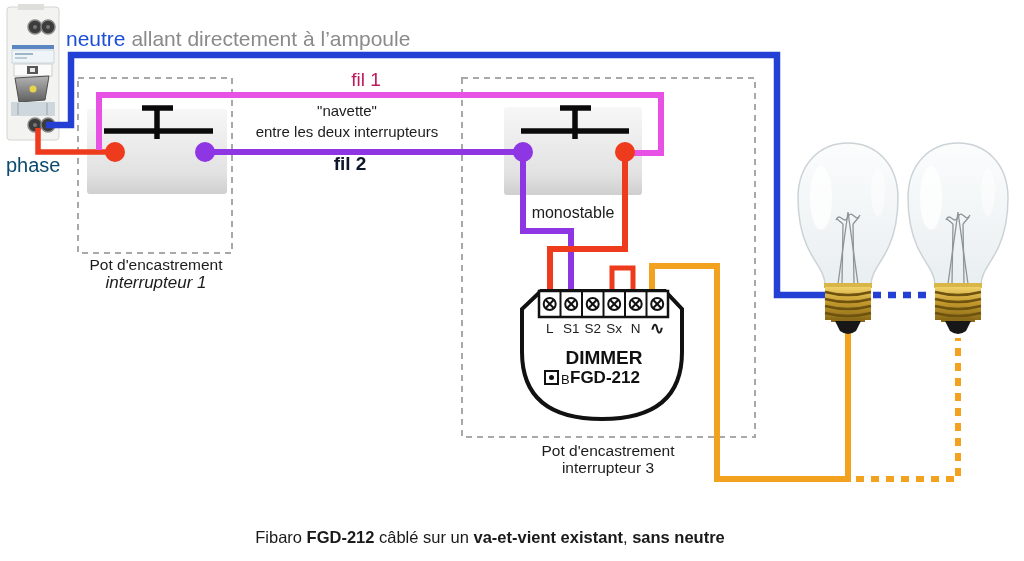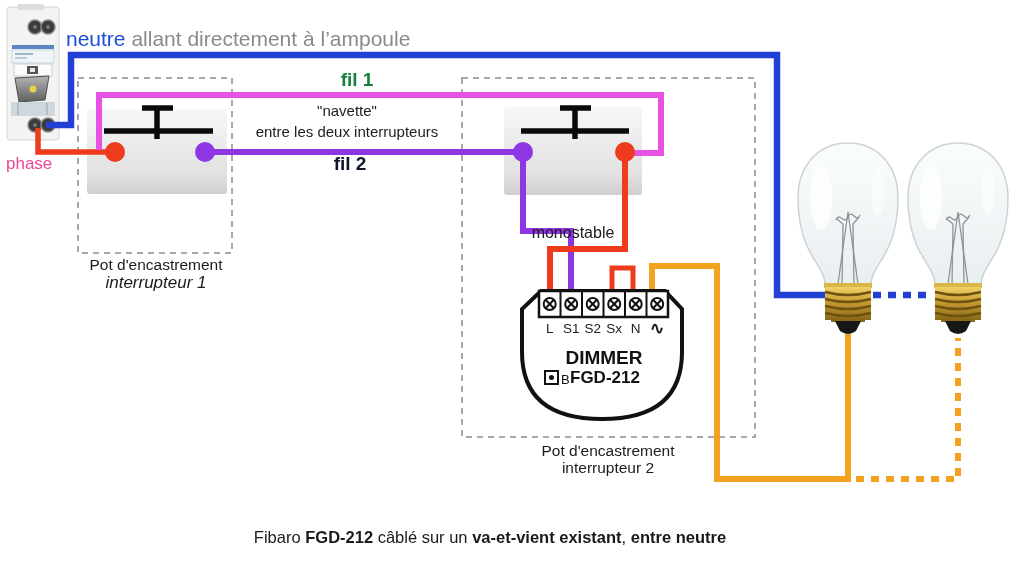"fil 1" .fil1 { color: #15803d -> #be185d; font-weight: bold -> normal; left: 307px -> 316px }
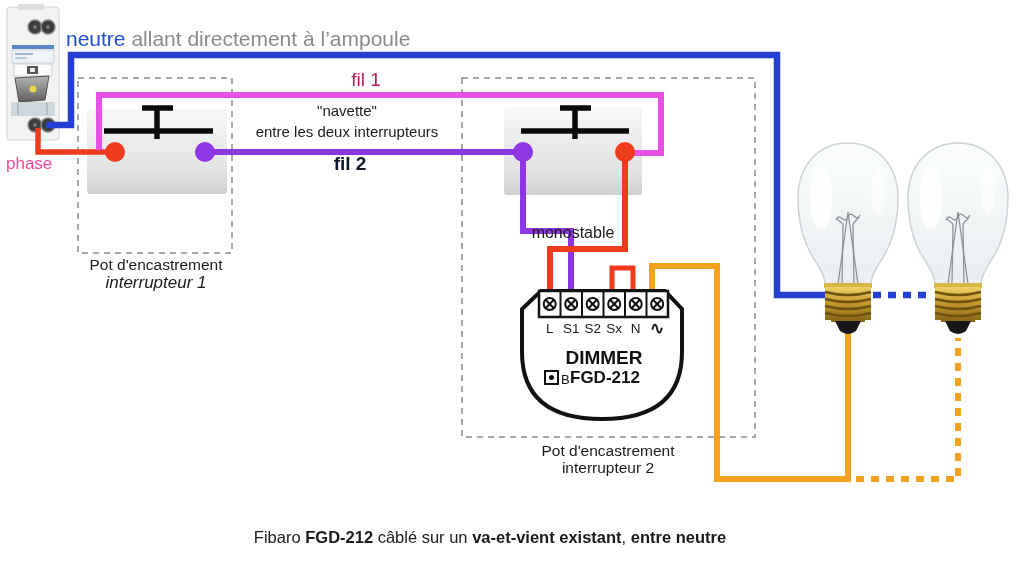"phase" .phase { color: #ec4899 -> #0c4a6e; font-size: 17px -> 20px }
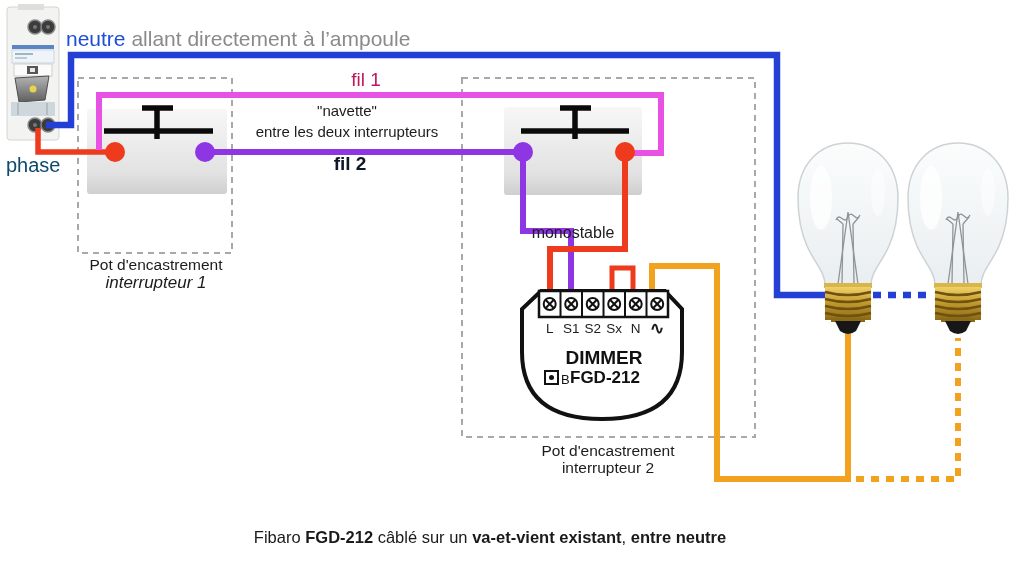"monostable" .bp2b { top: 224px -> 204px }
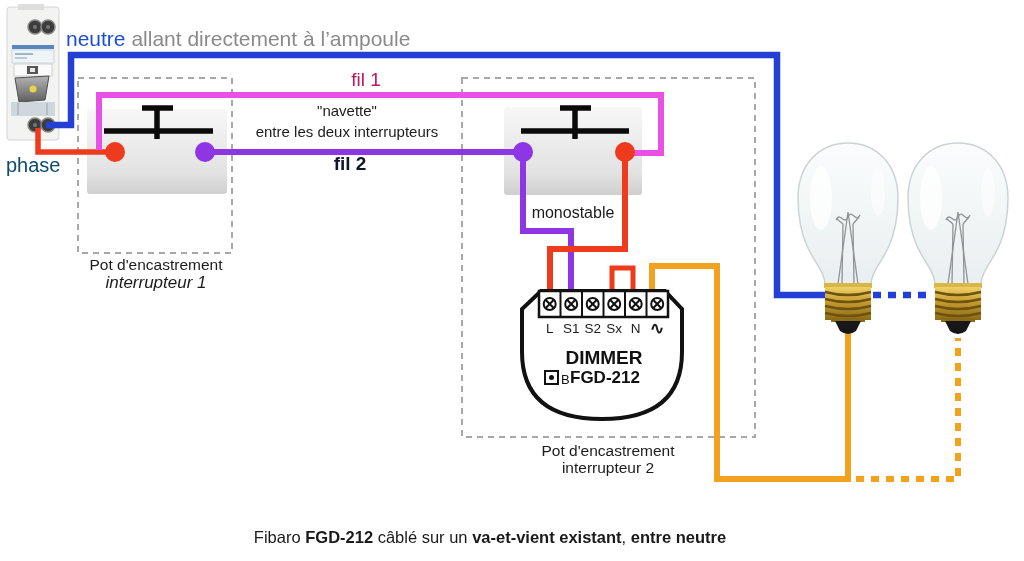"interrupteur 2" div.lbl { text: 2 -> 3 }
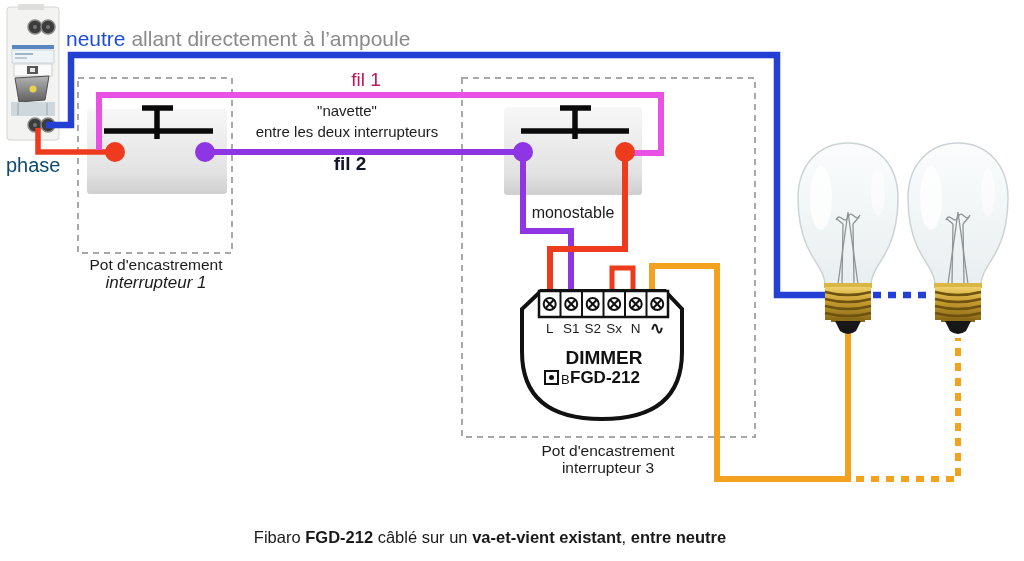"entre neutre" b { text: entre -> sans }
